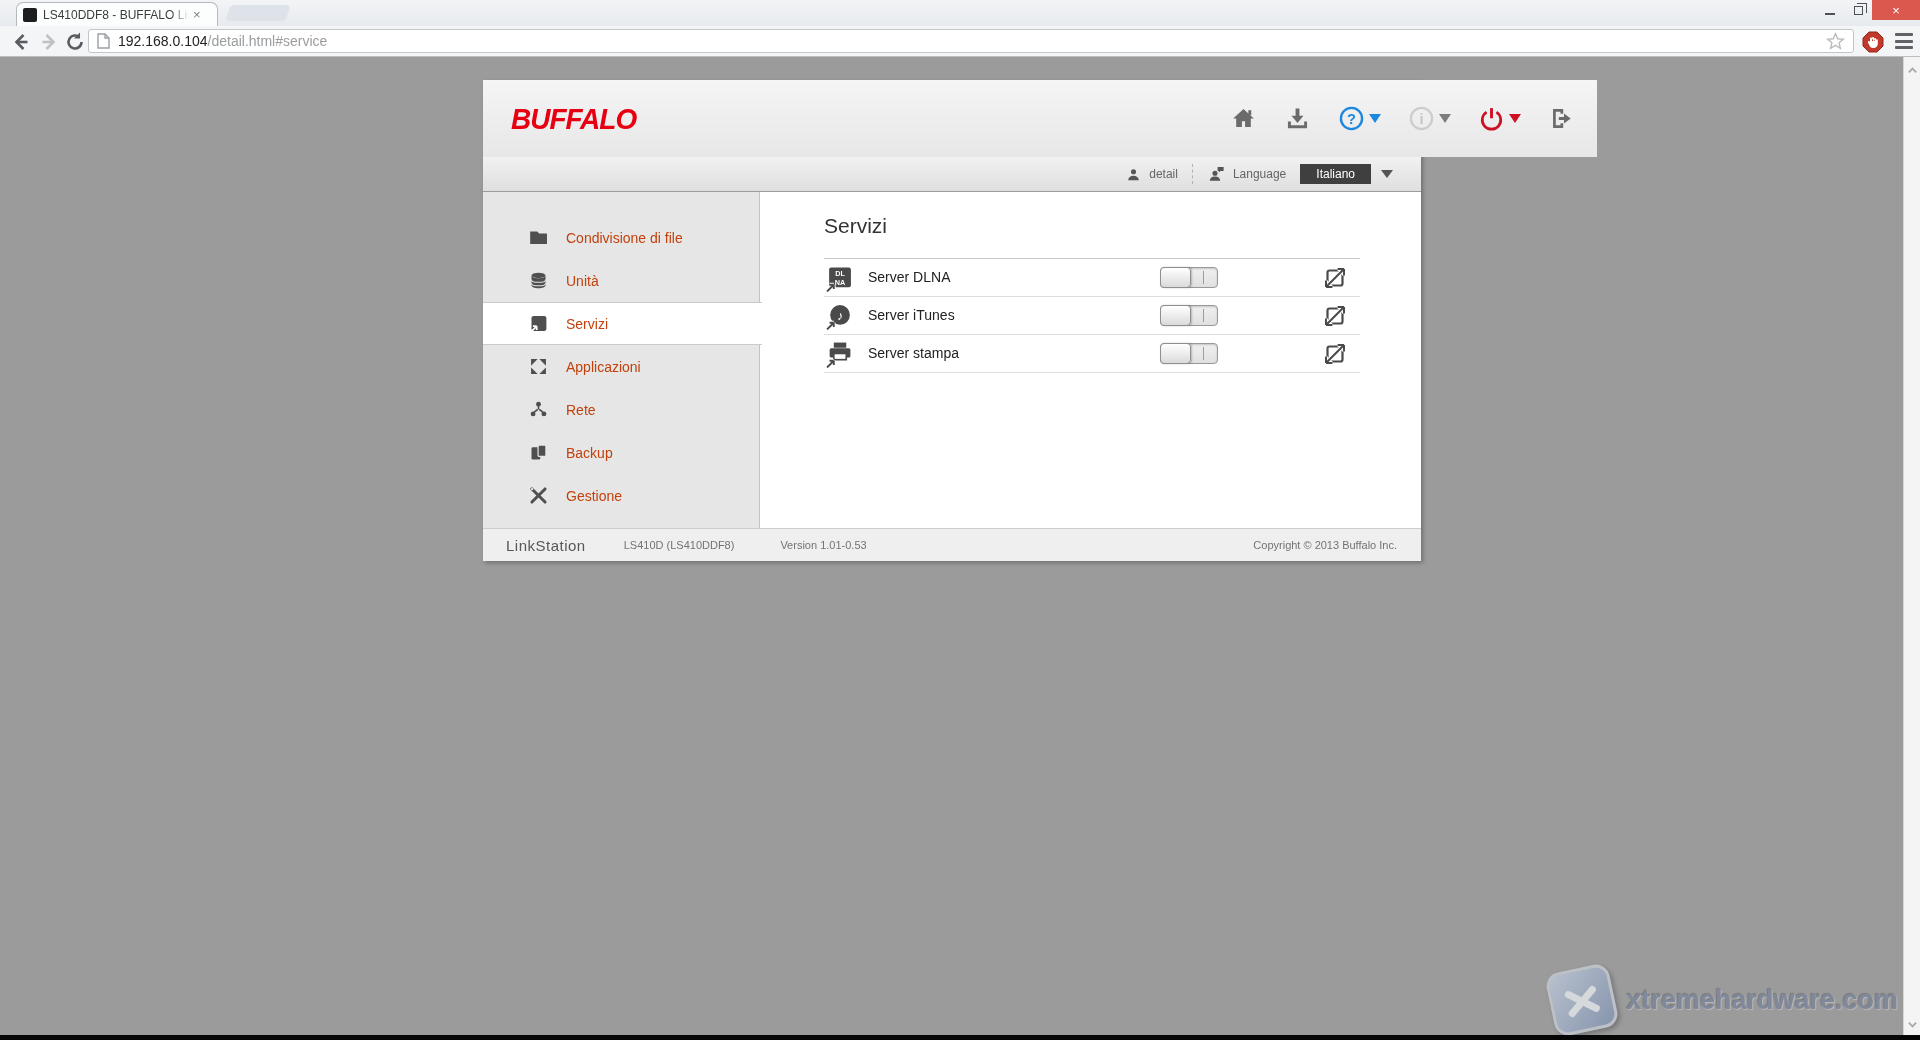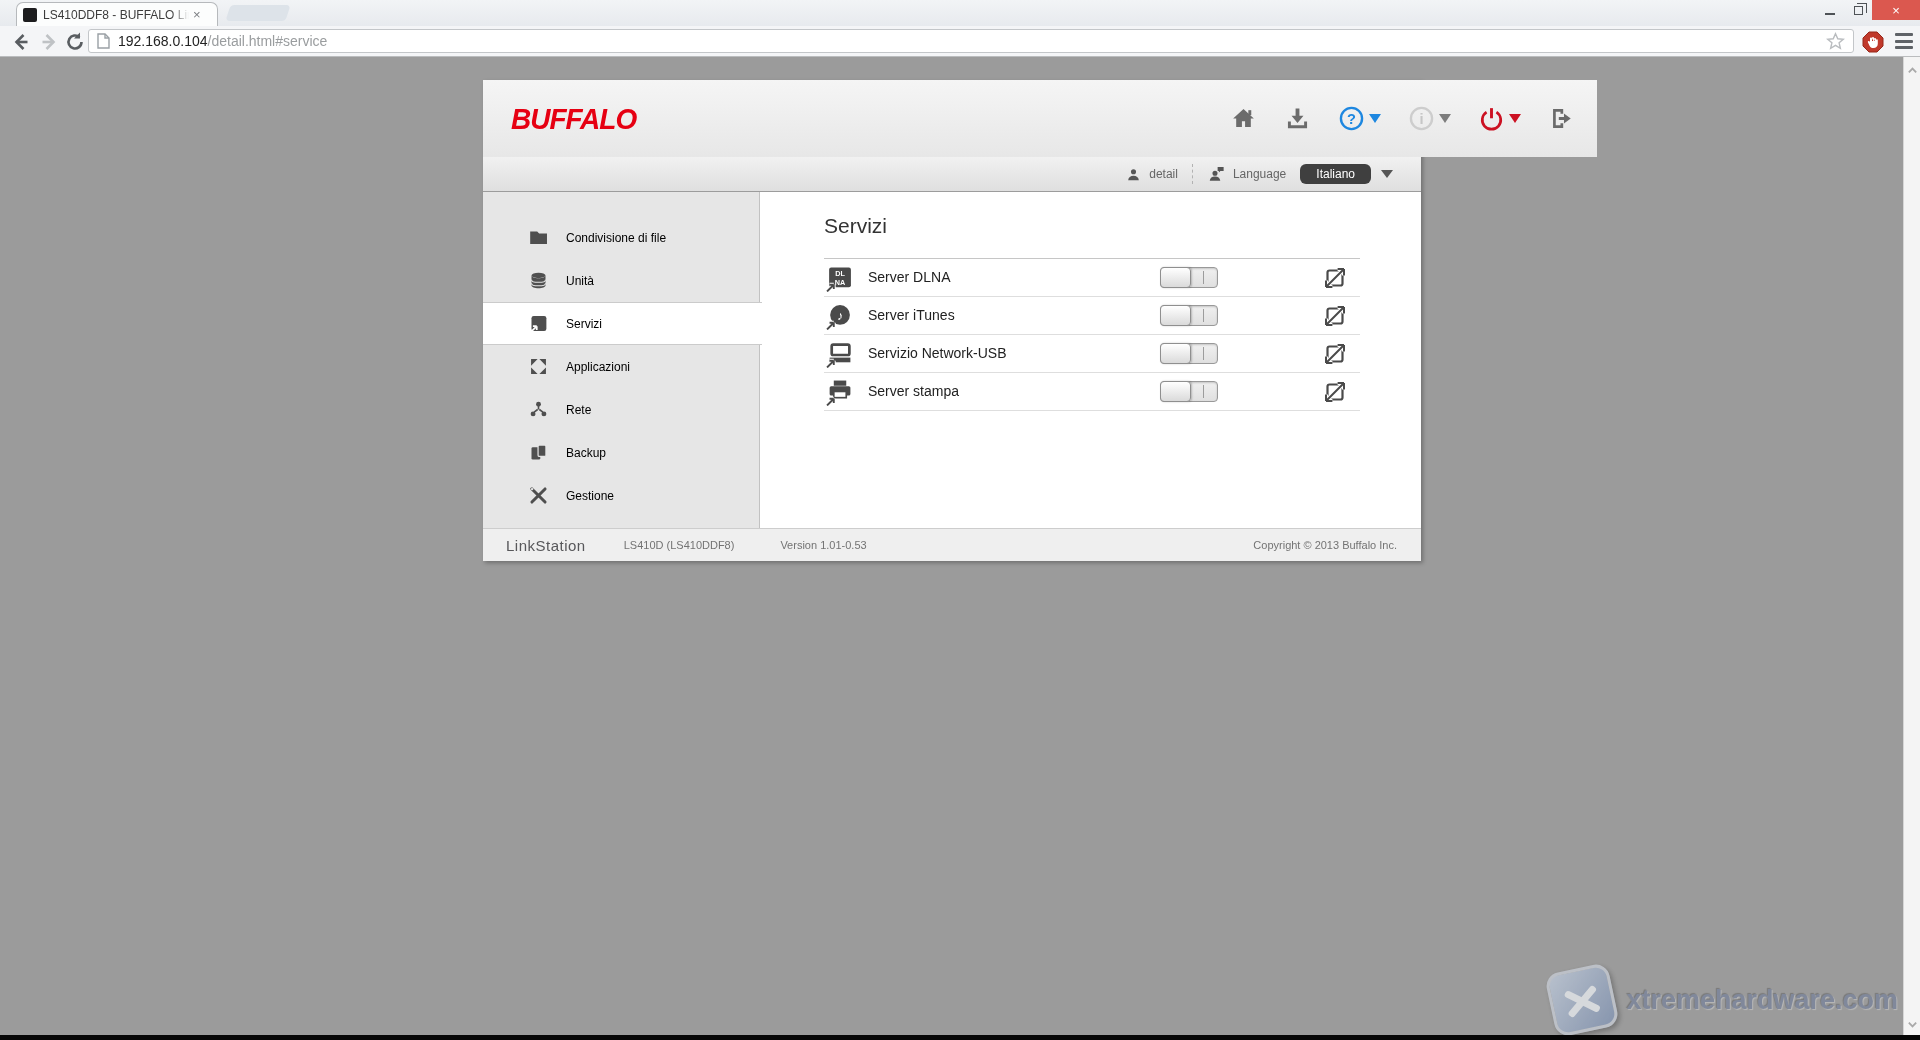"Italiano" .lang-box { border-radius: 6px -> 0 }
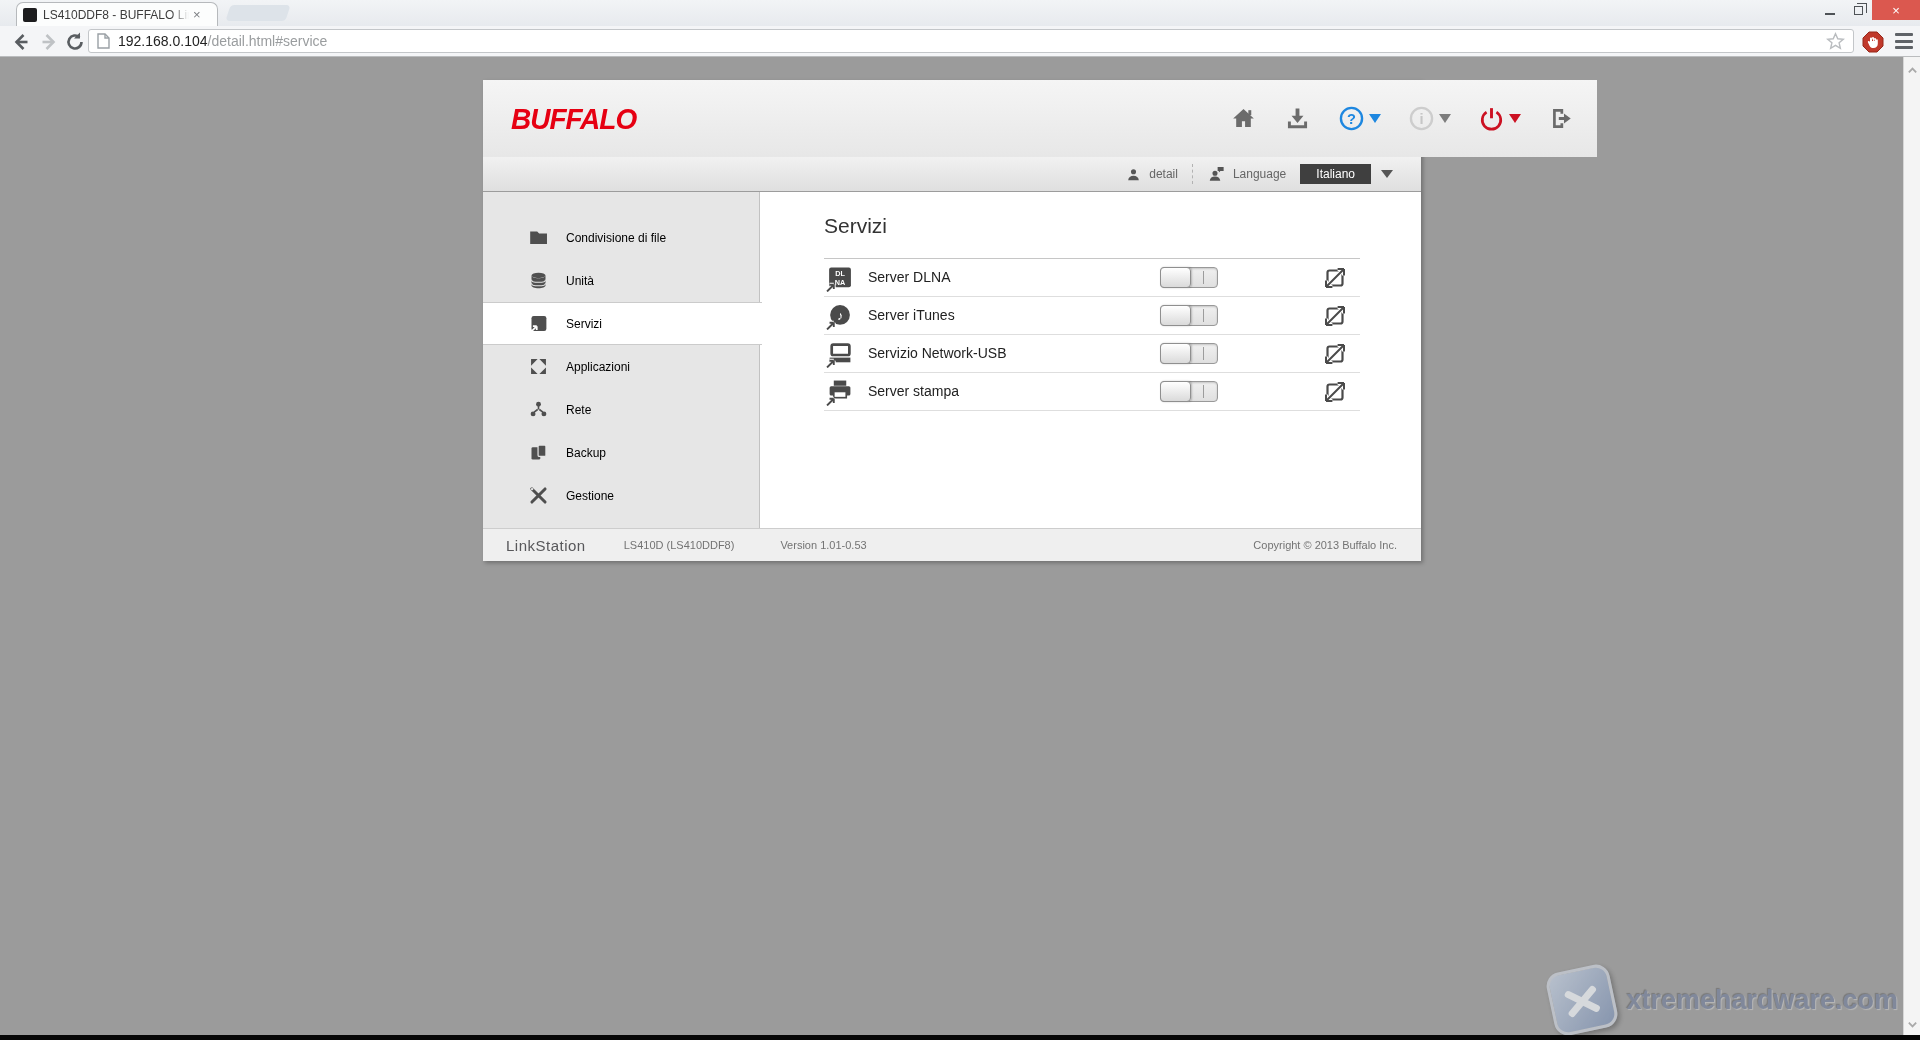"Condivisione di file" .side-item .s-label { color: #000000 -> #c2410c; font-size: 12px -> 14px }
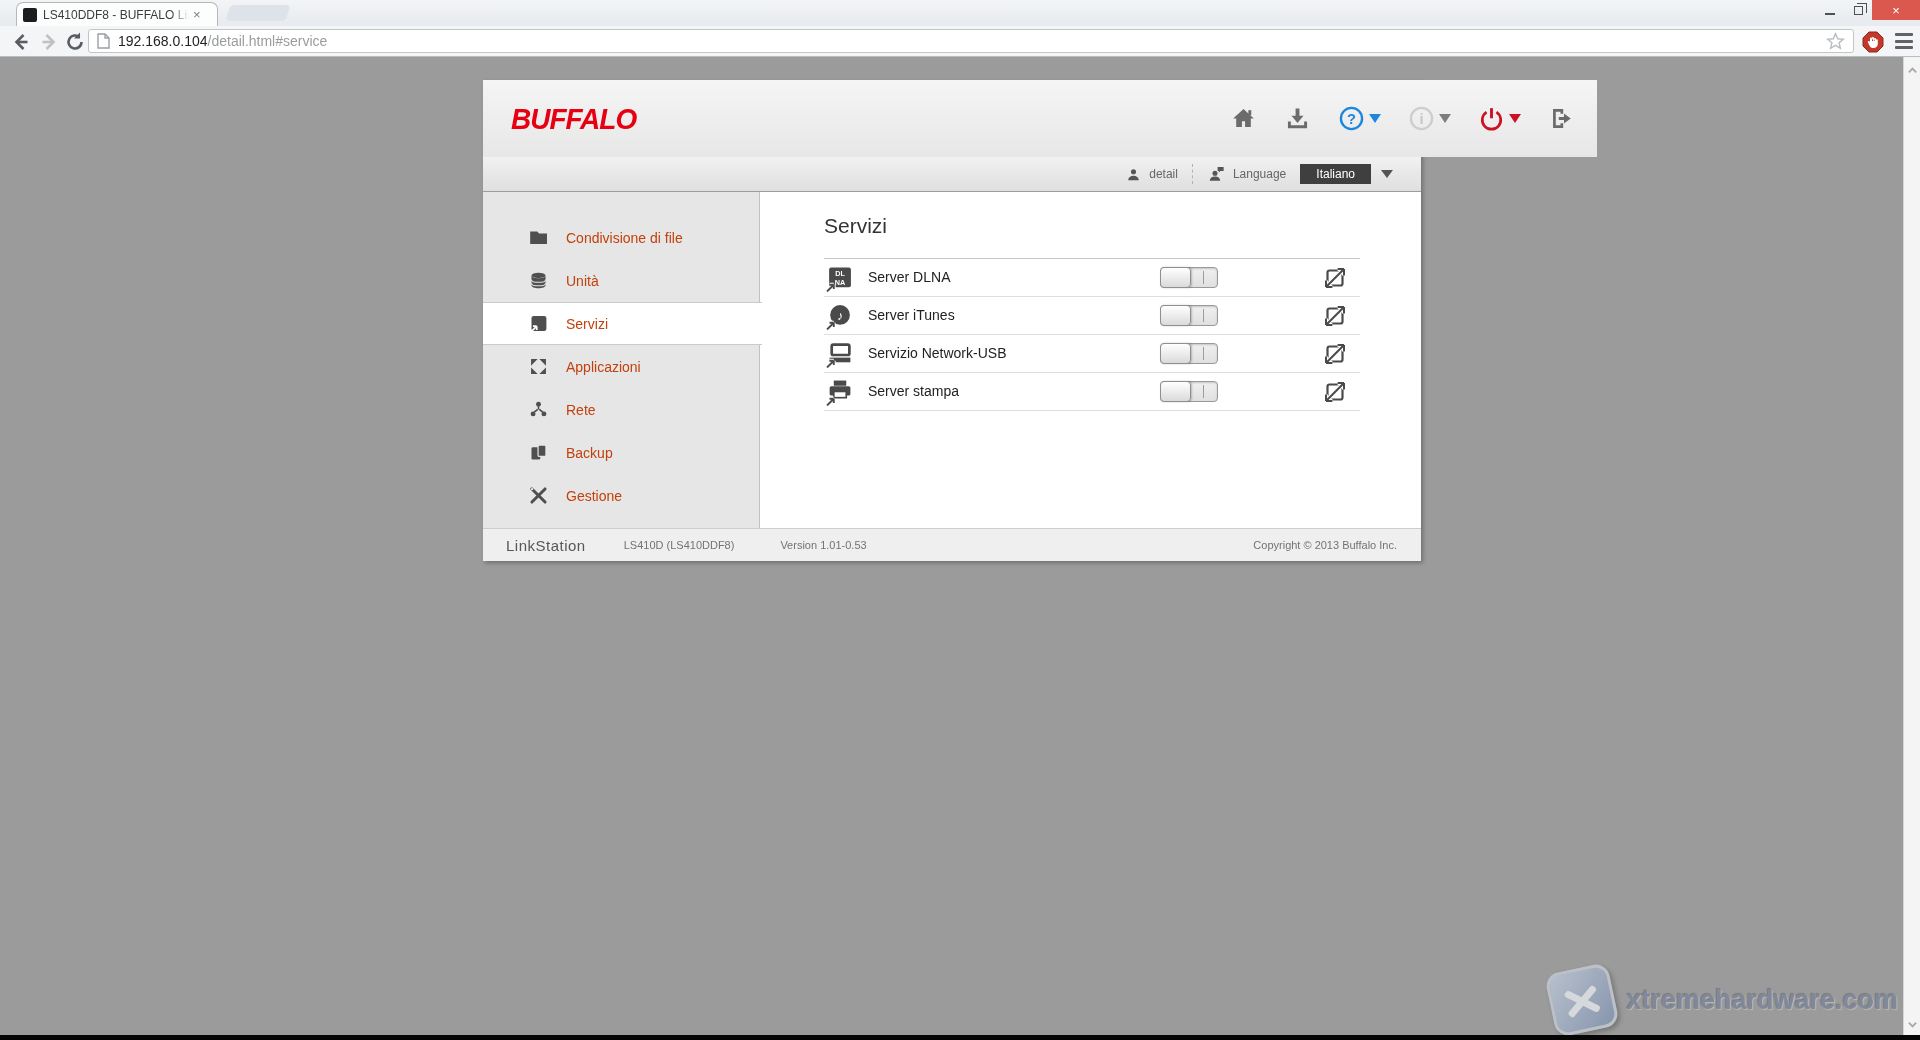"Servizio Network-USB" div.svc-row { html: <div> <svg> <rect></rect> <rect></rect> <path></path> <path></path> </svg> <span>Servizio Network-USB</span> <div> <div></div> <div></div> </div> <svg> <rect></rect> <path></path> <path></path> </svg> </div> -> none }
